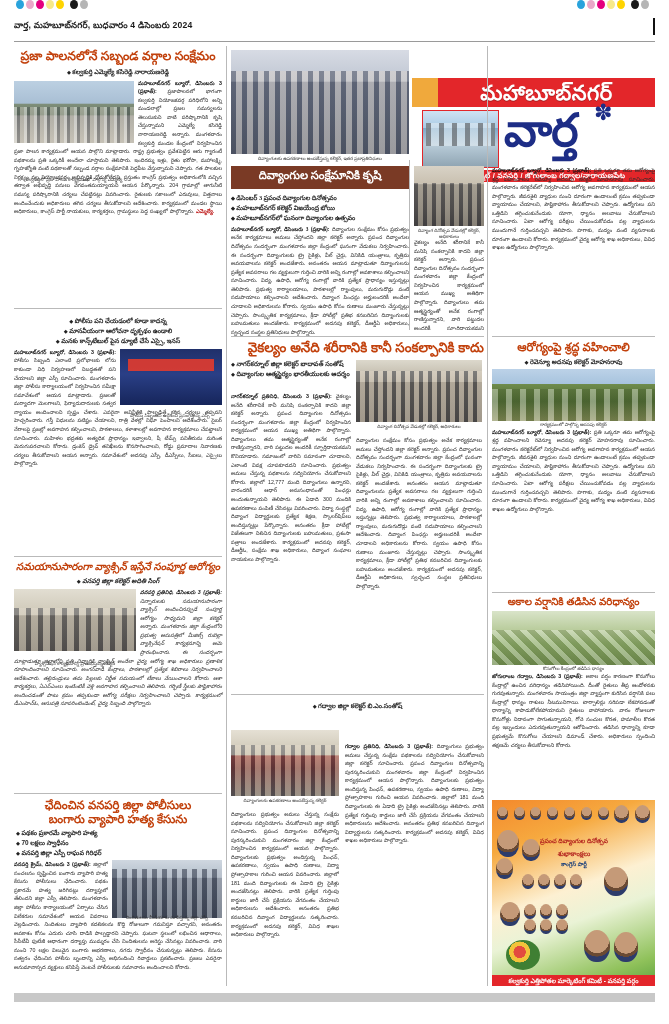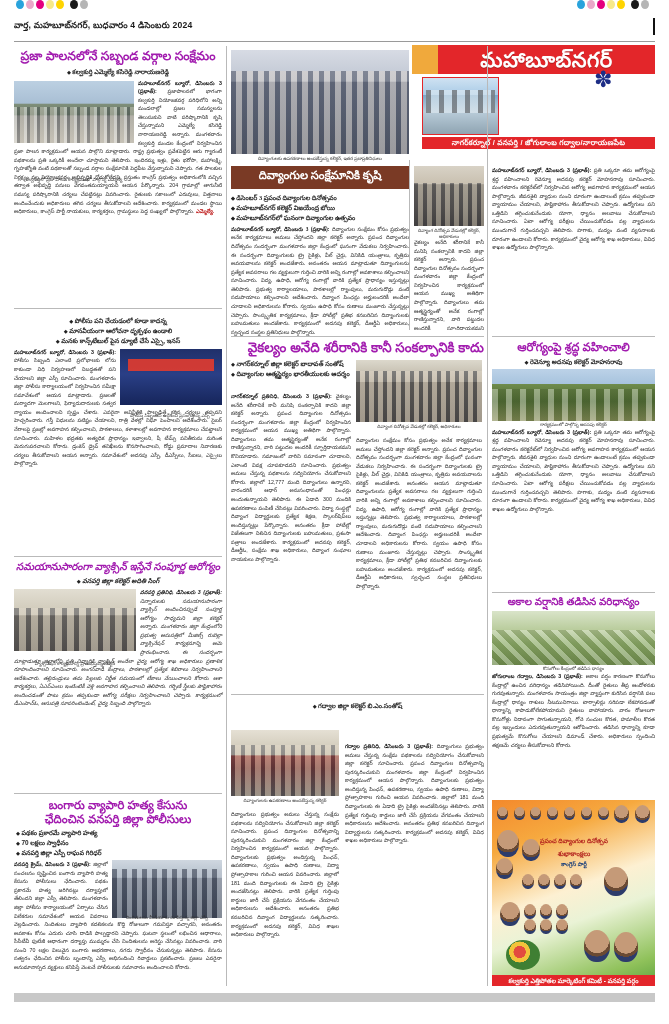"ప్రజా పాలనలోనే సబ్బండ వర్గాల సంక్షేమం" .hl { color: #a21caf -> #c2410c }
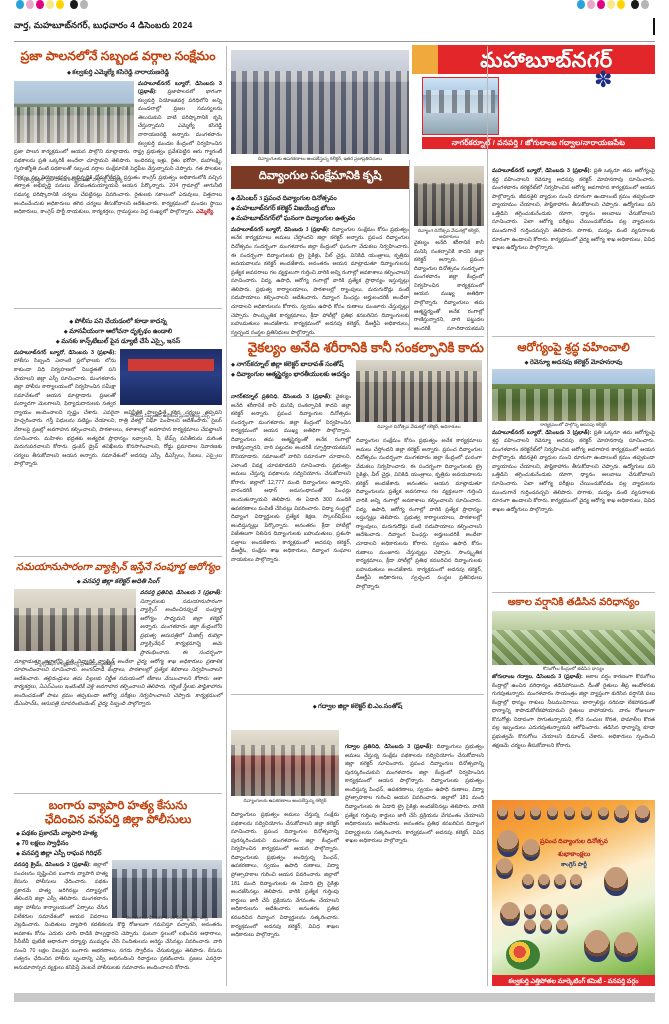"మహాబూబ్‌నగర్" .mast { margin-top: none -> 33px }
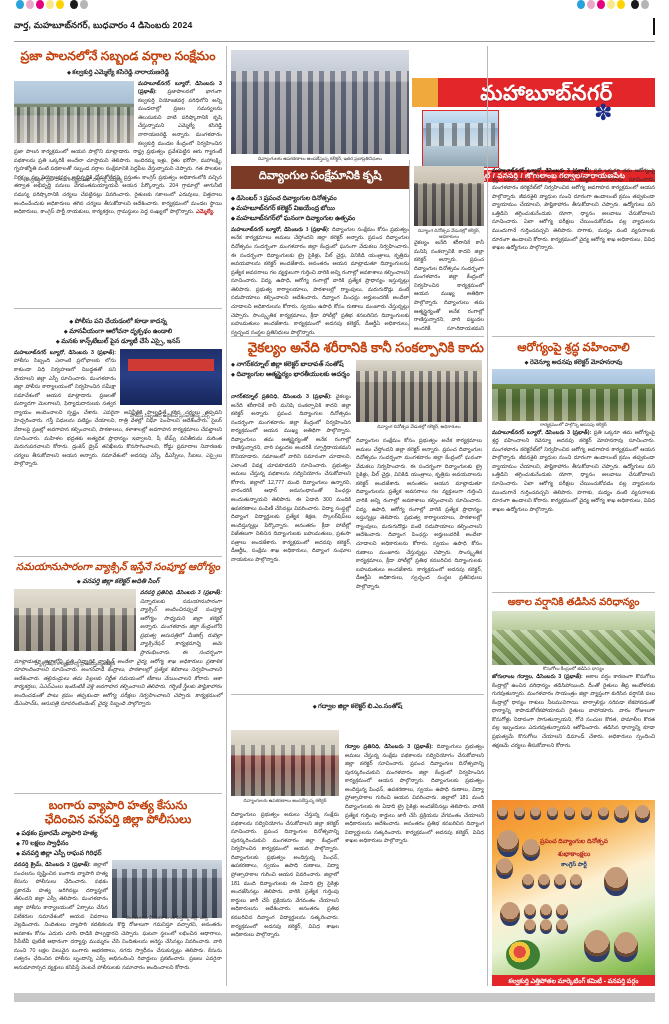"వార్త" div.mast-word { html: none -> <div>వార్త</div> }
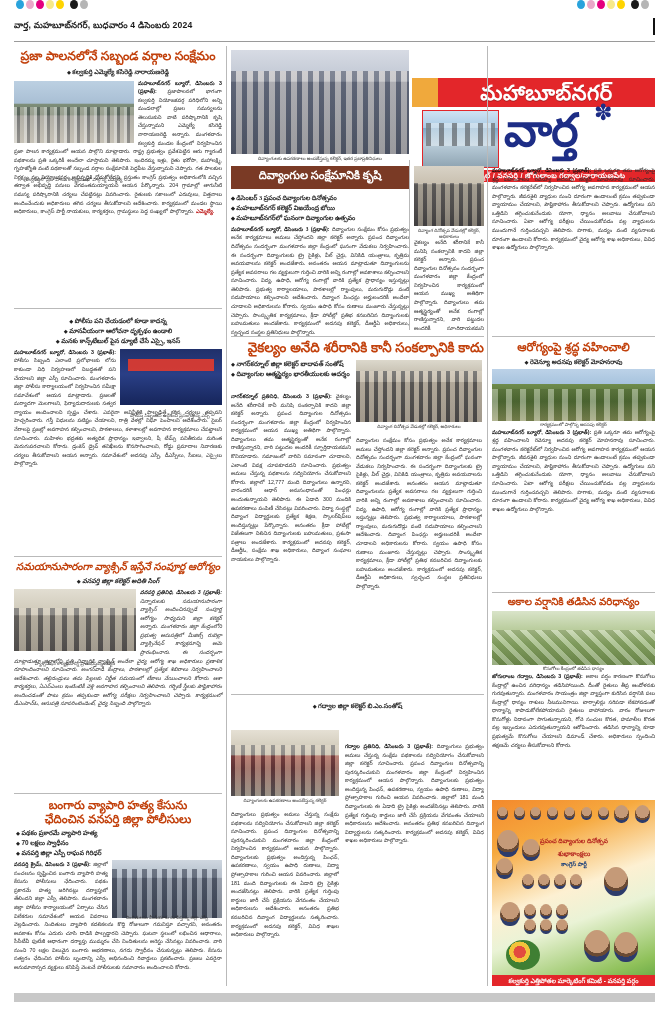"బంగారు వ్యాపారి హత్య కేసును" div.hl { order: before "ఛేదించిన వనపర్తి జిల్లా పోలీసులు" -> after "ఛేదించిన వనపర్తి జిల్లా పోలీసులు" }
